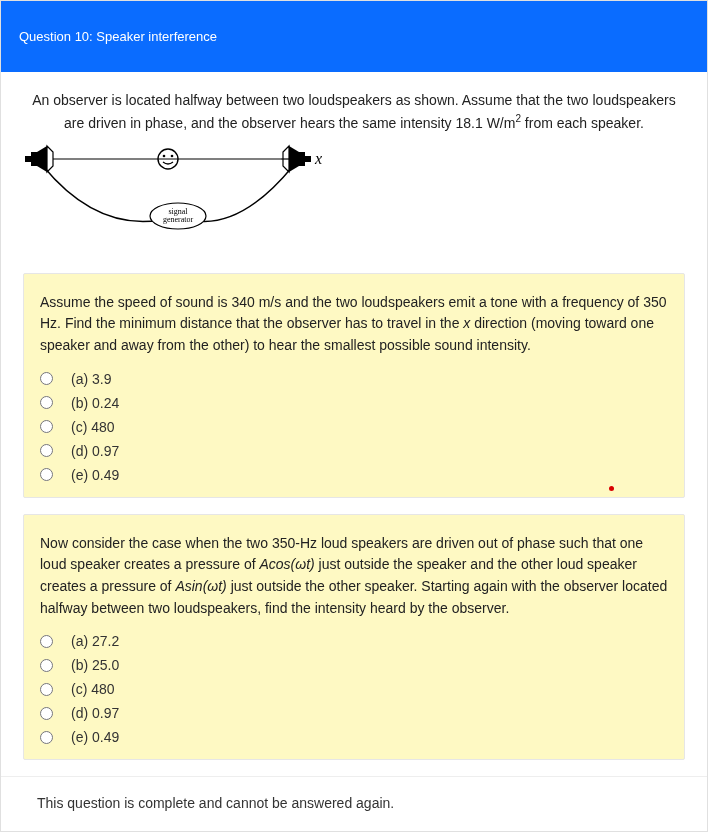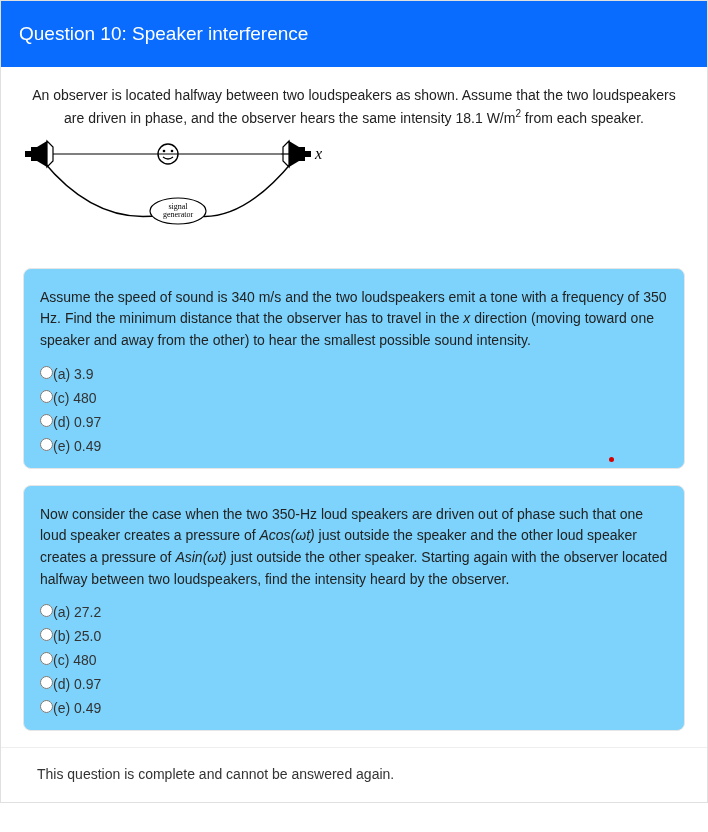"Question 10: Speaker interference" .header { font-size: 19px -> 13px; padding: 22px 18px -> 28px 18px }
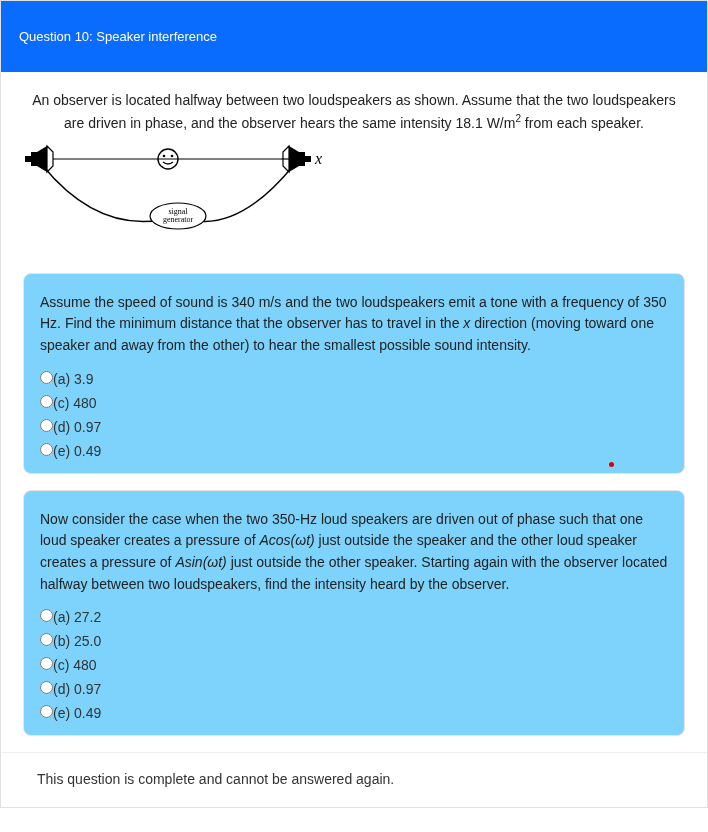"Assume the speed of sound" .sub-block { background: #7dd3fc -> #fef9c3; border-radius: 8px -> 2px }
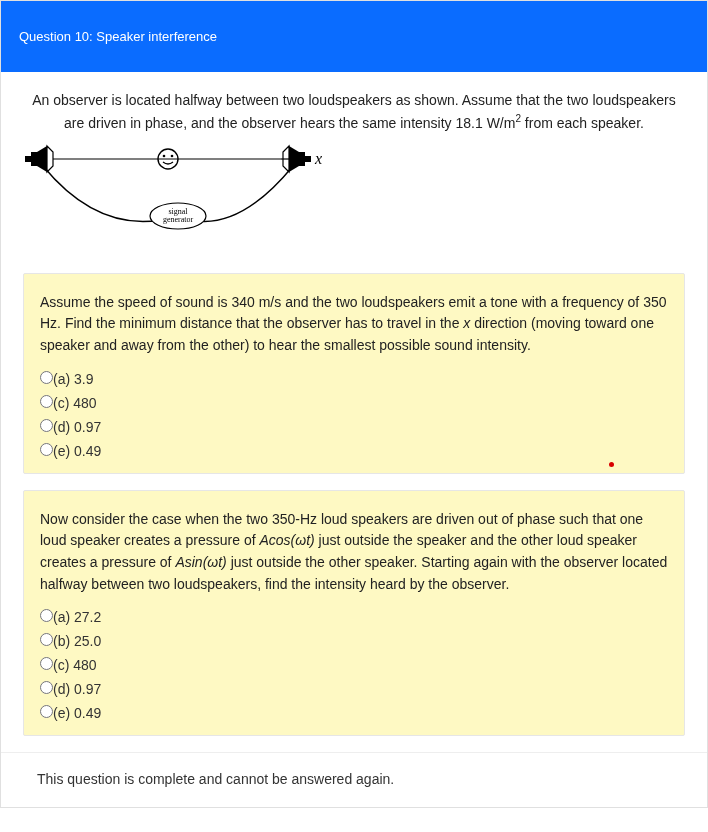"(a) 3.9" .option { align-items: none -> center; gap: 0 -> 18px }
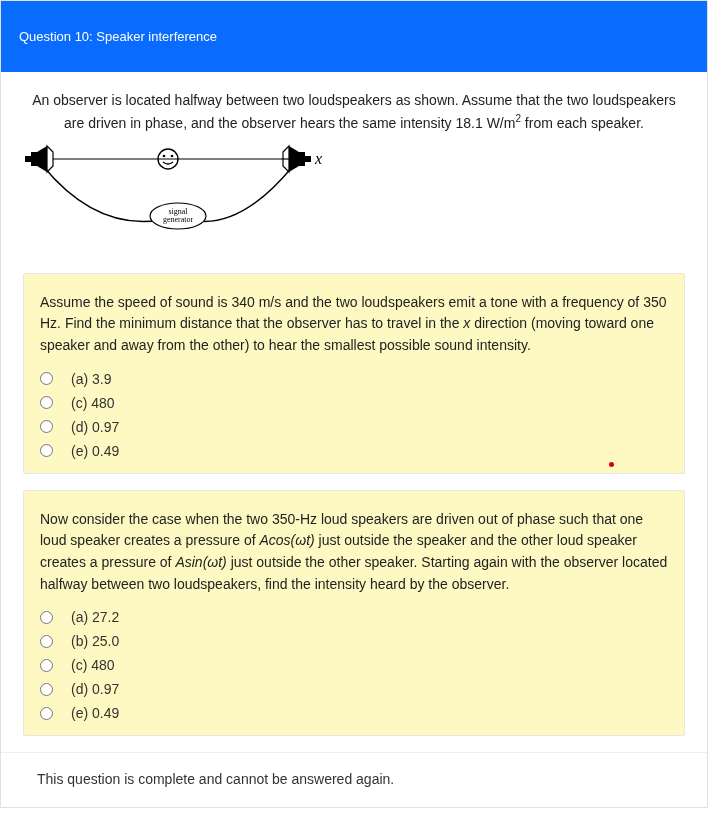"(b) 0.24" label.option { html: none -> <label> <input> <span>(b) 0.24</span> </label> }
